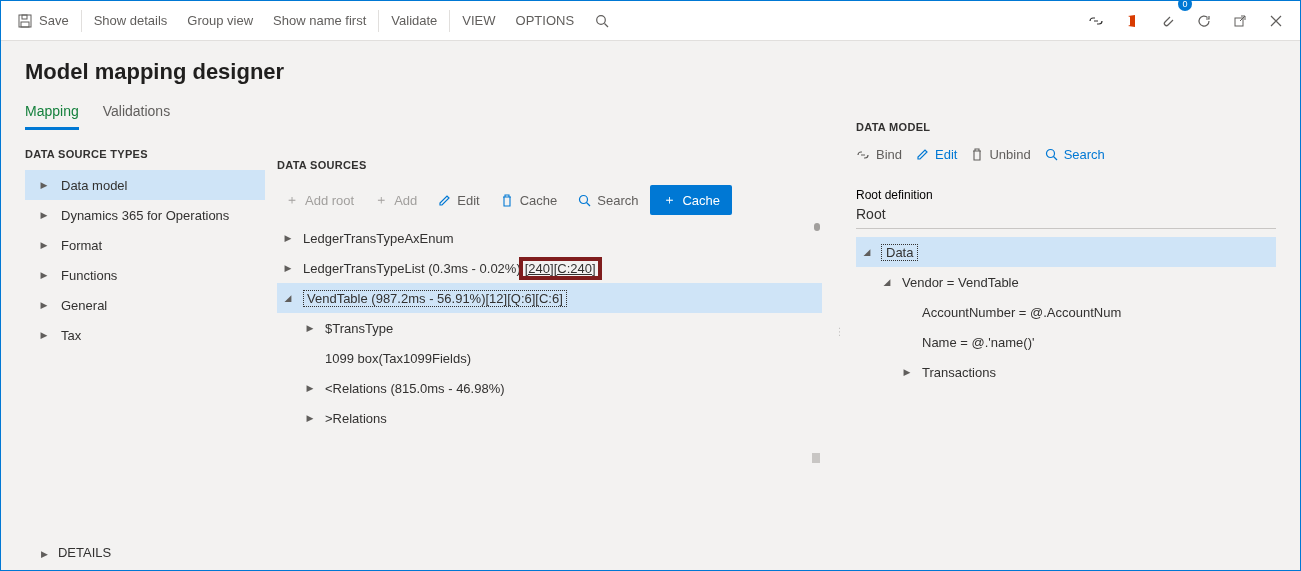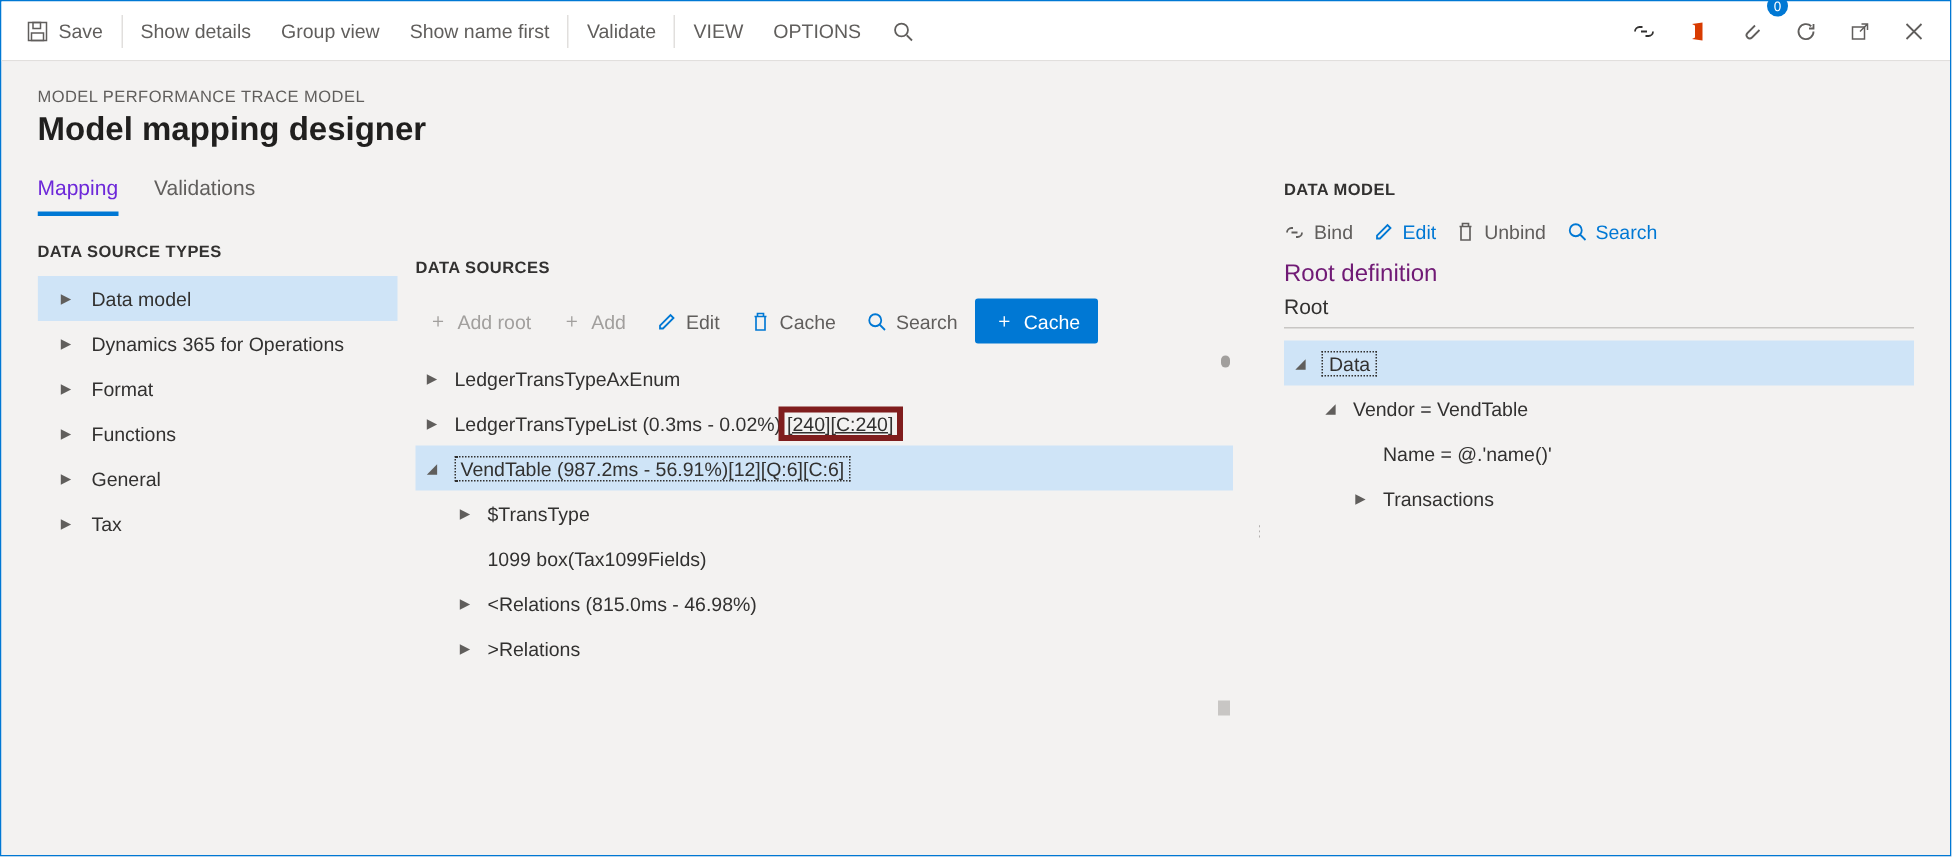"MODEL PERFORMANCE TRACE MODEL" div.breadcrumb { html: <div>MODEL PERFORMANCE TRACE MODEL</div> -> none }
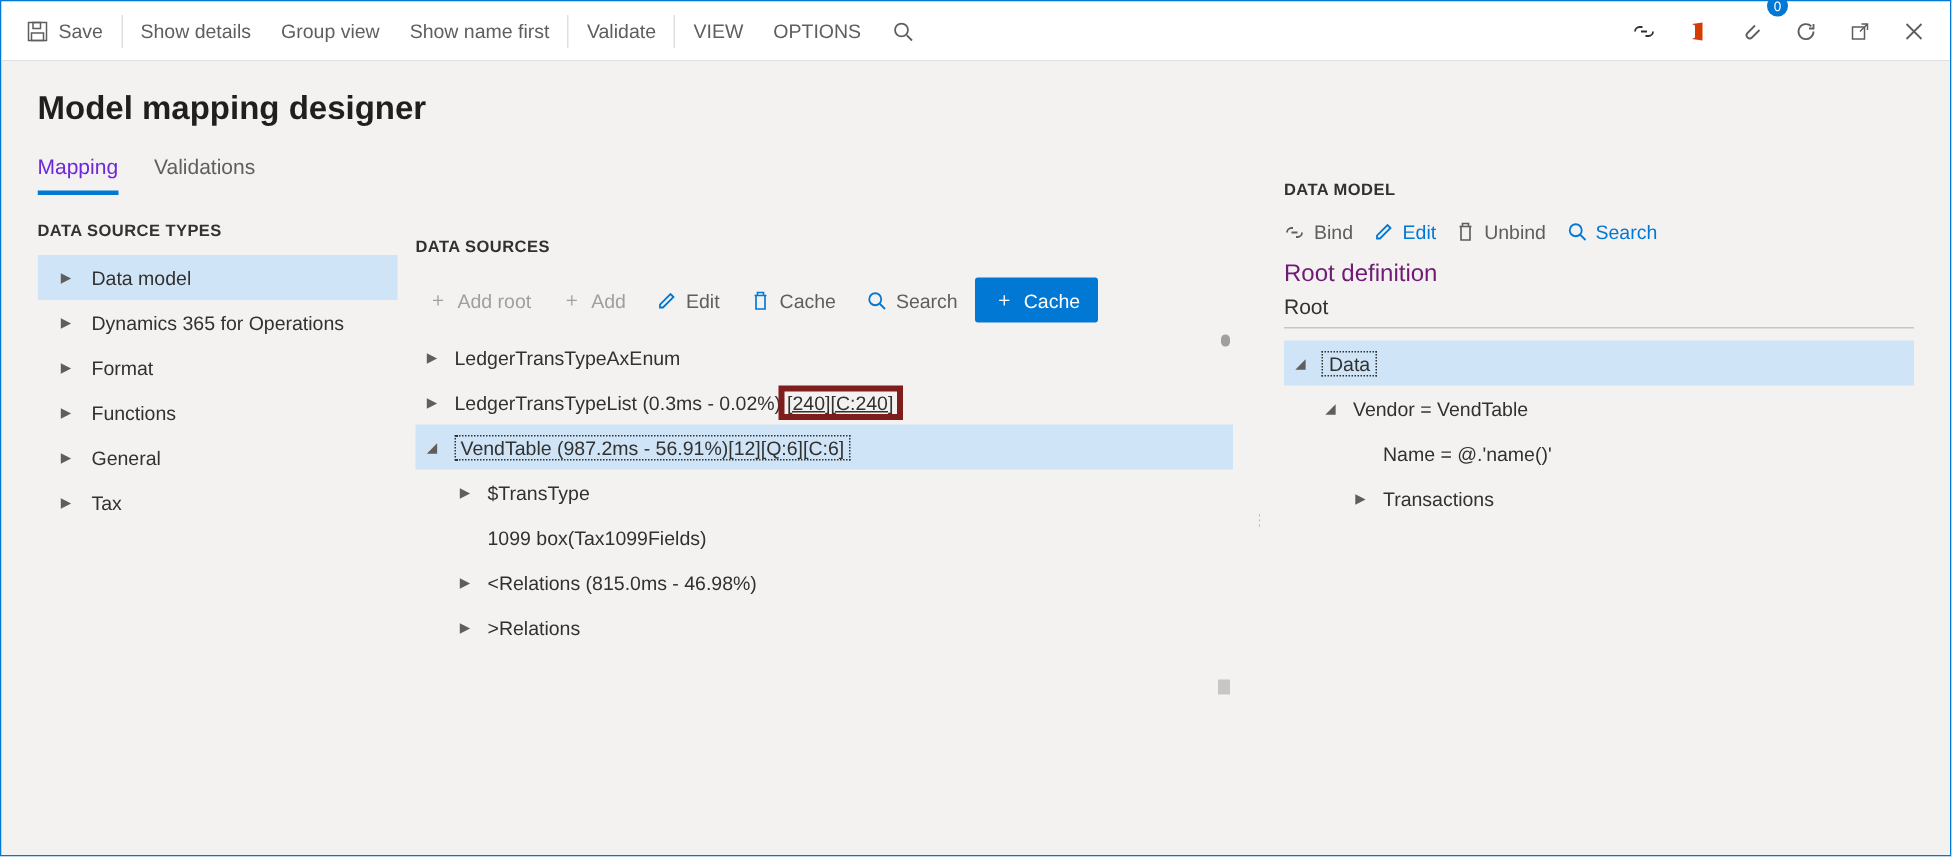"Mapping" .tabstrip .tab.active { color: #6d28d9 -> #15803d }
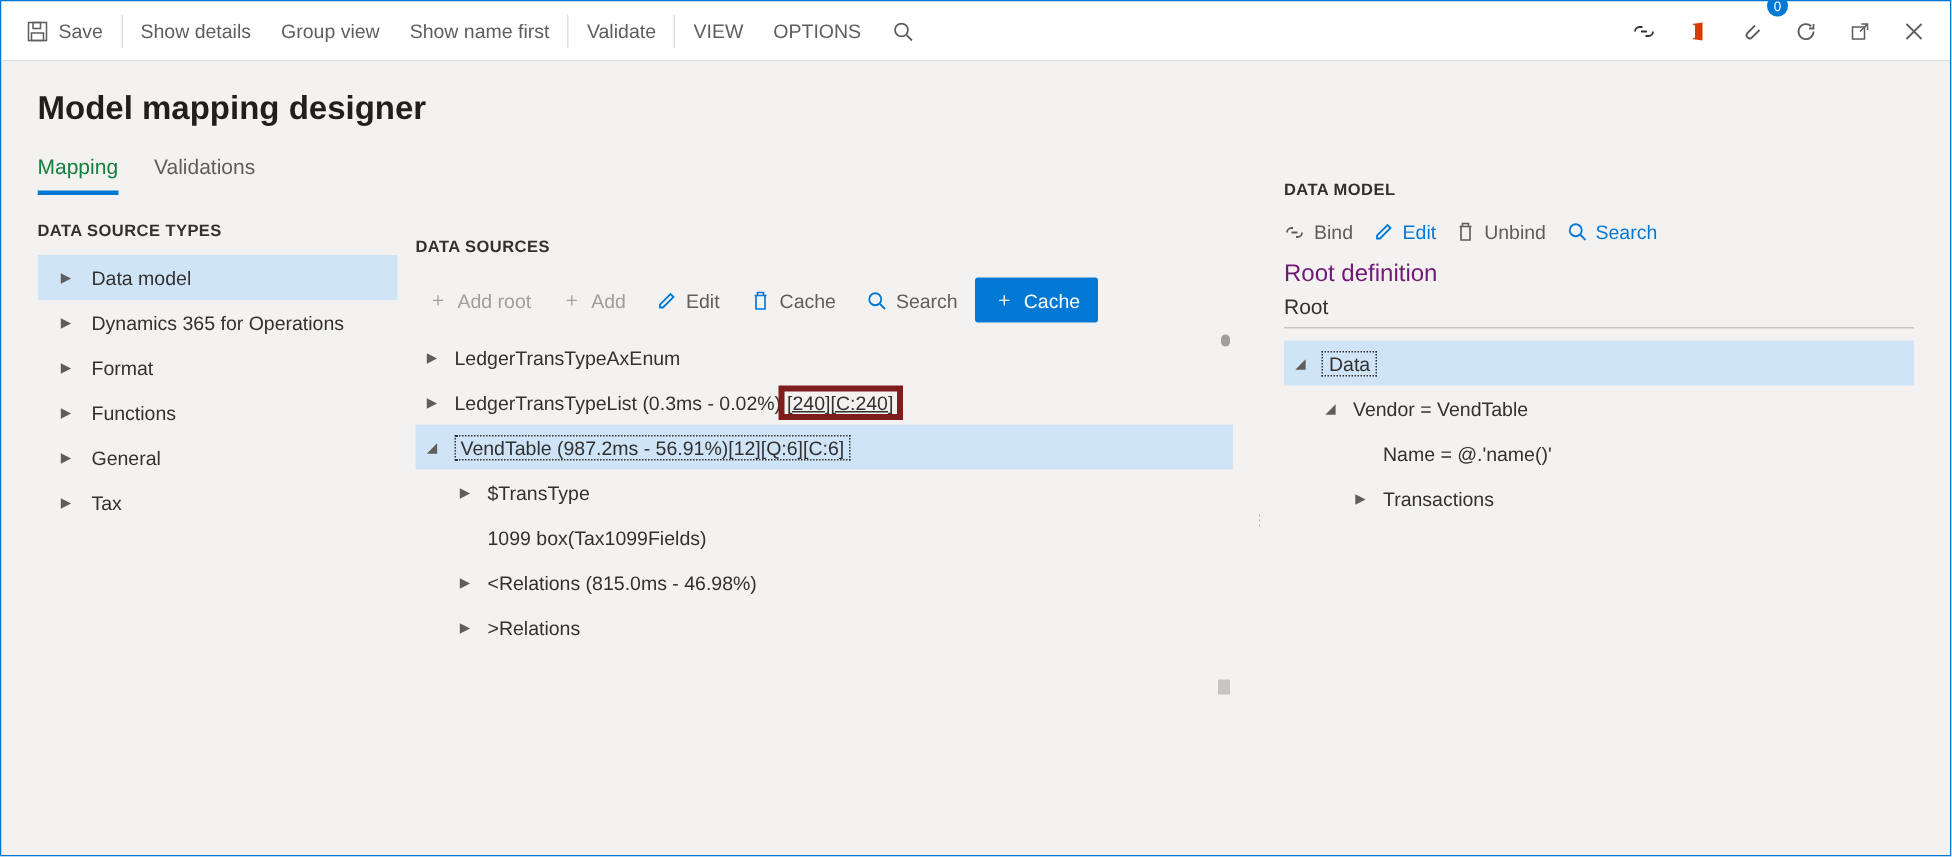"Root definition" .root-lbl { color: #701a75 -> #000000; font-size: 16px -> 12px; margin-top: 2px -> 16px }
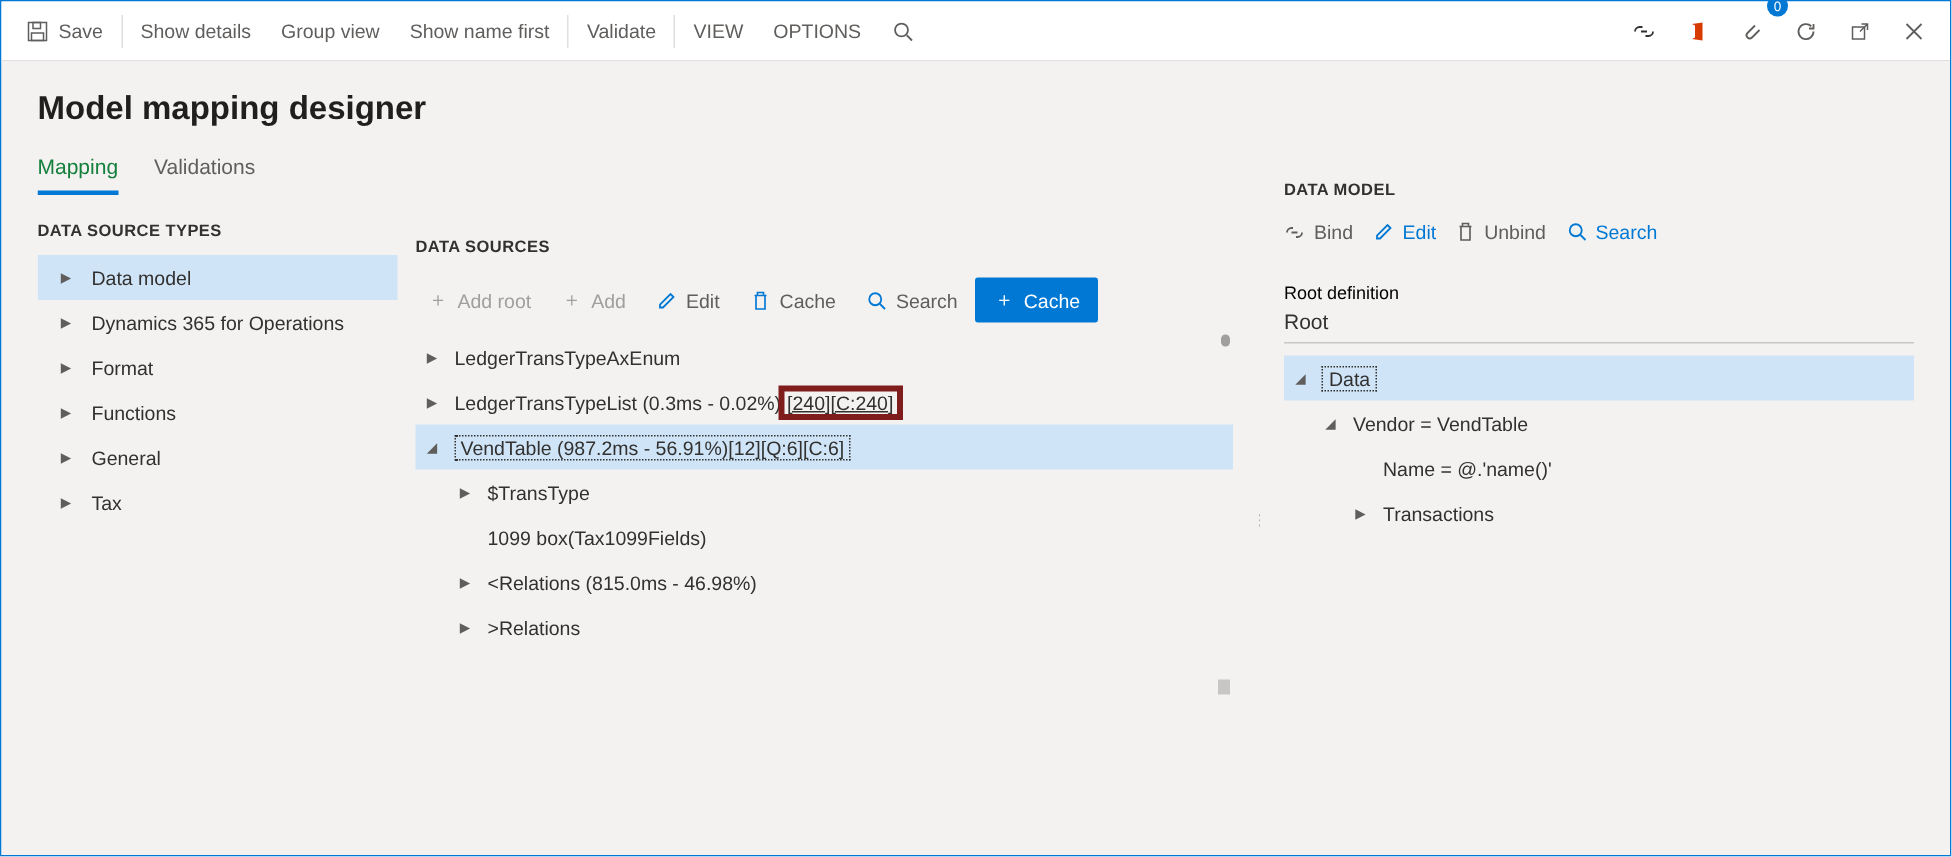"AccountNumber = @.AccountNum" div.row { html: none -> <div> <span></span> <span>AccountNumber = @.AccountNum</span> </div> }
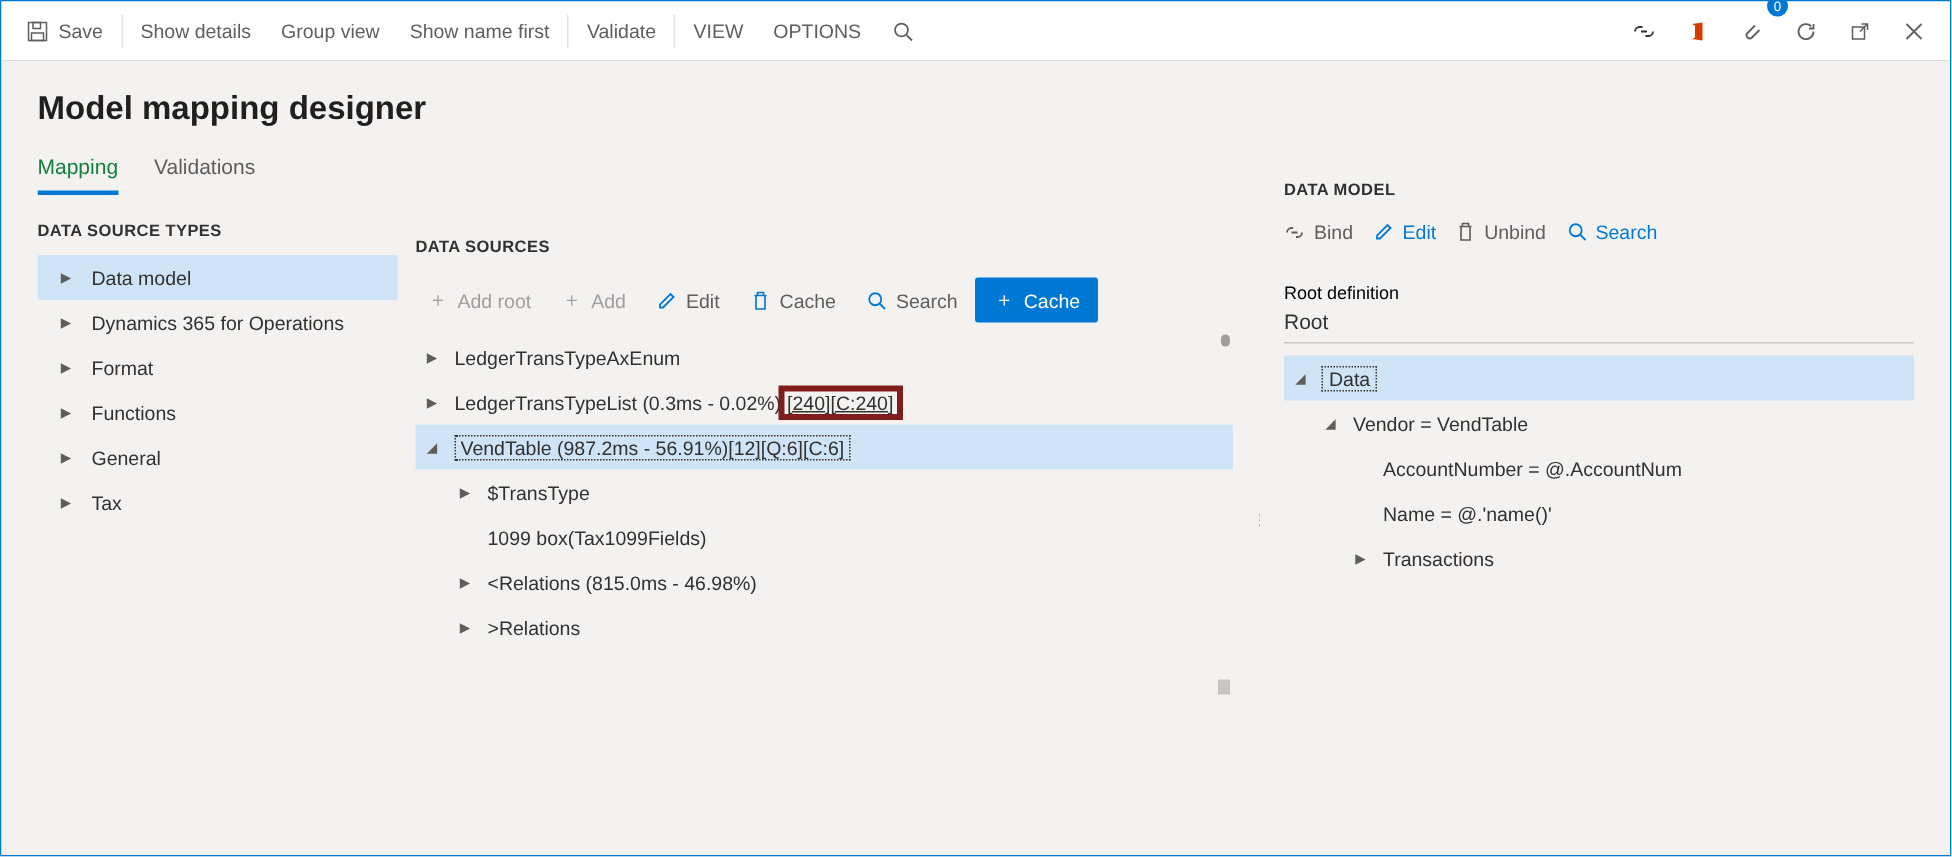"▶ DETAILS" div.details { html: none -> <div> <span>▶</span><span>DETAILS</span> </div> }
